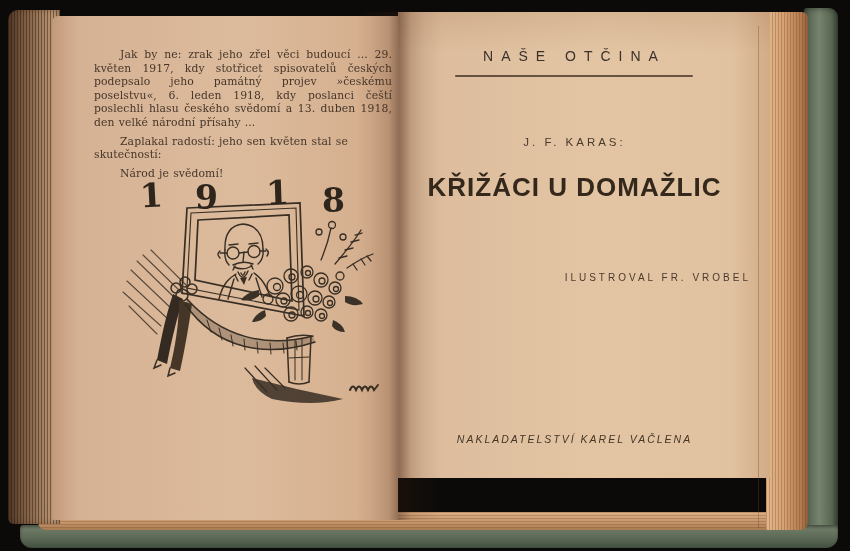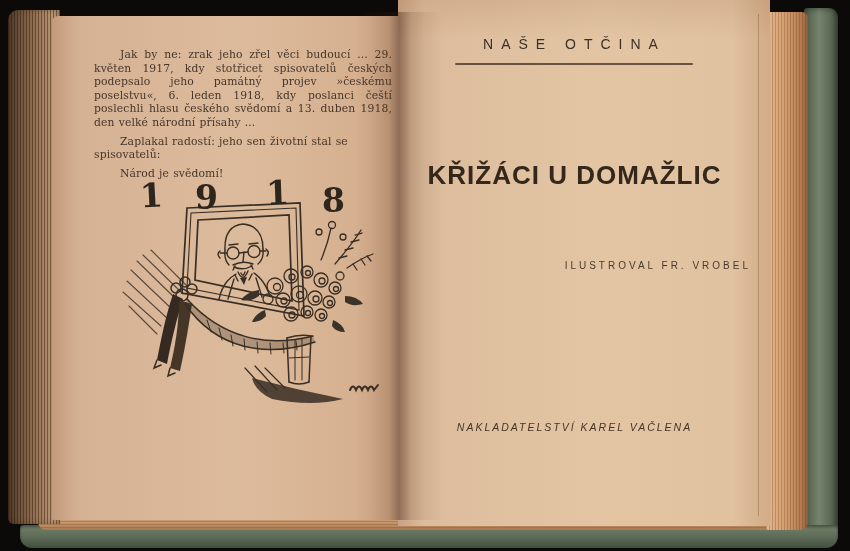"NAŠE OTČINA" .page-right { height: 526px -> 466px; top: 0 -> 12px }
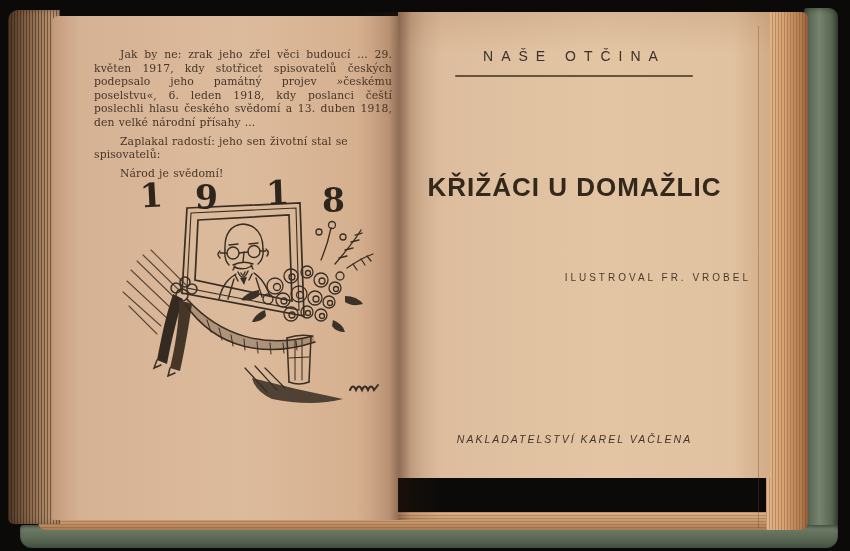"Zaplakal radostí: jeho sen životní" p.sp { text: životní stal se spisovatelů -> květen stal se skutečností }
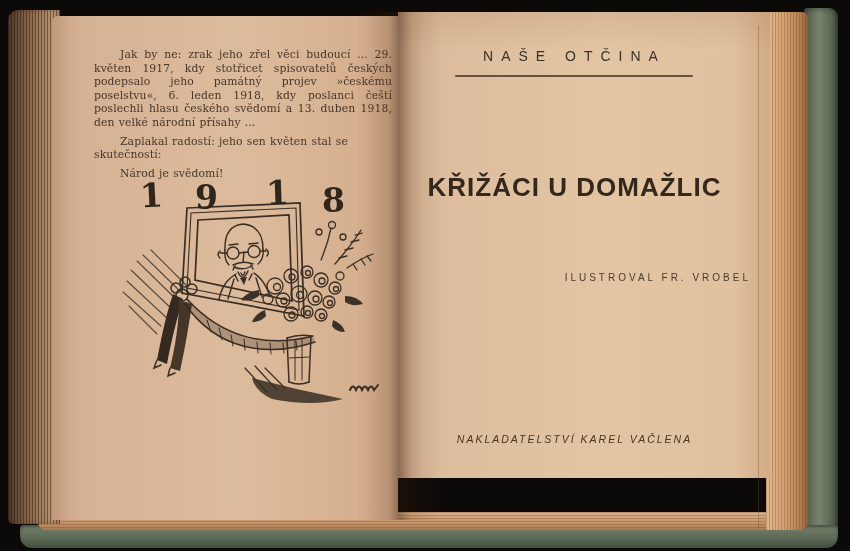"J. F. KARAS:" div.rp { html: none -> <div>J. F. KARAS:</div> }
